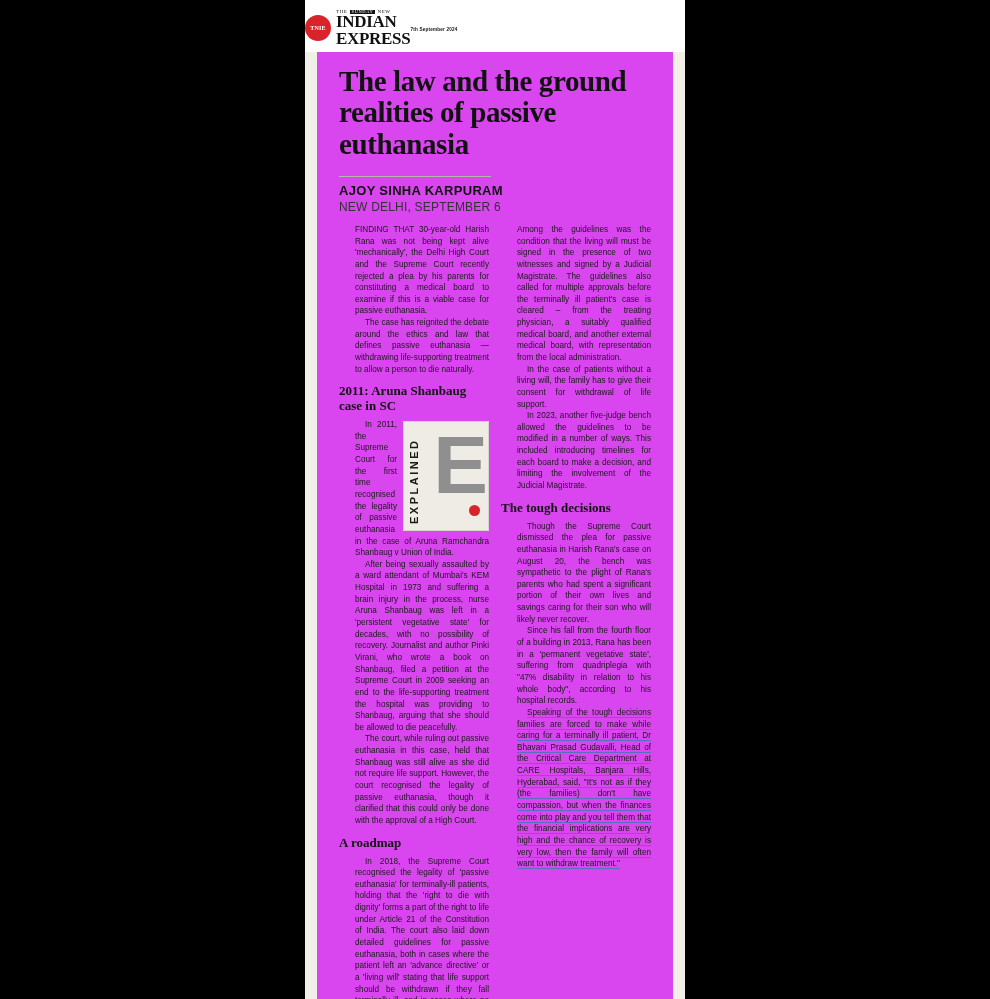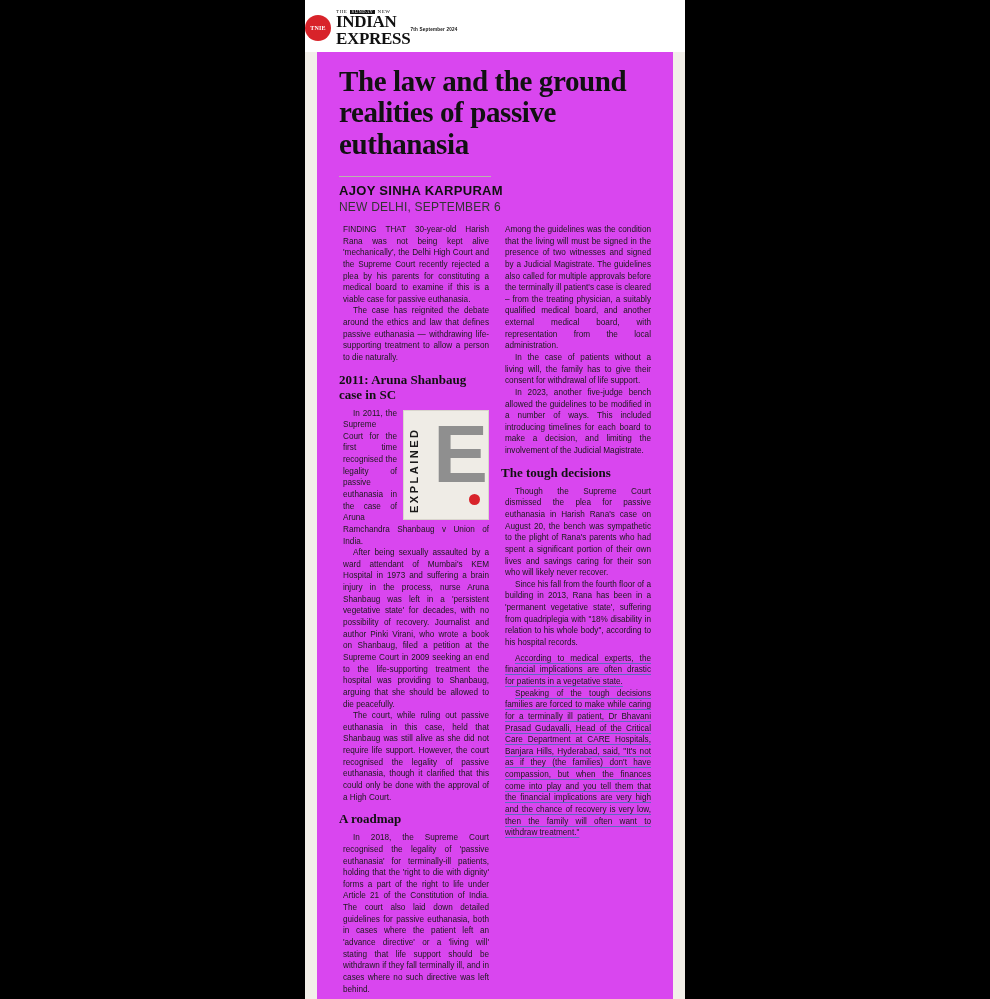"FINDING THAT 30-year-old Harish Rana" p.body { margin: 0 0 0 4px -> 0 0 0 16px }
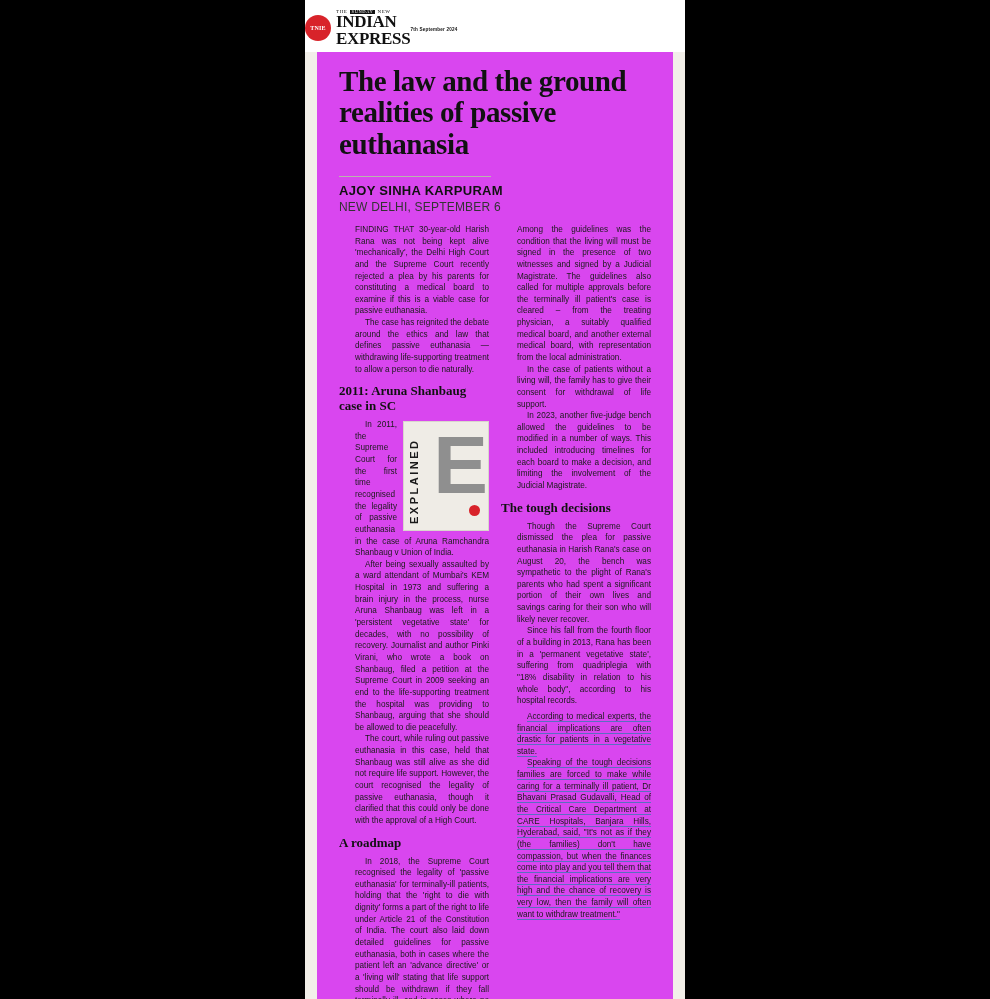"Since his fall from the" p.body { text: 18% -> 47% }
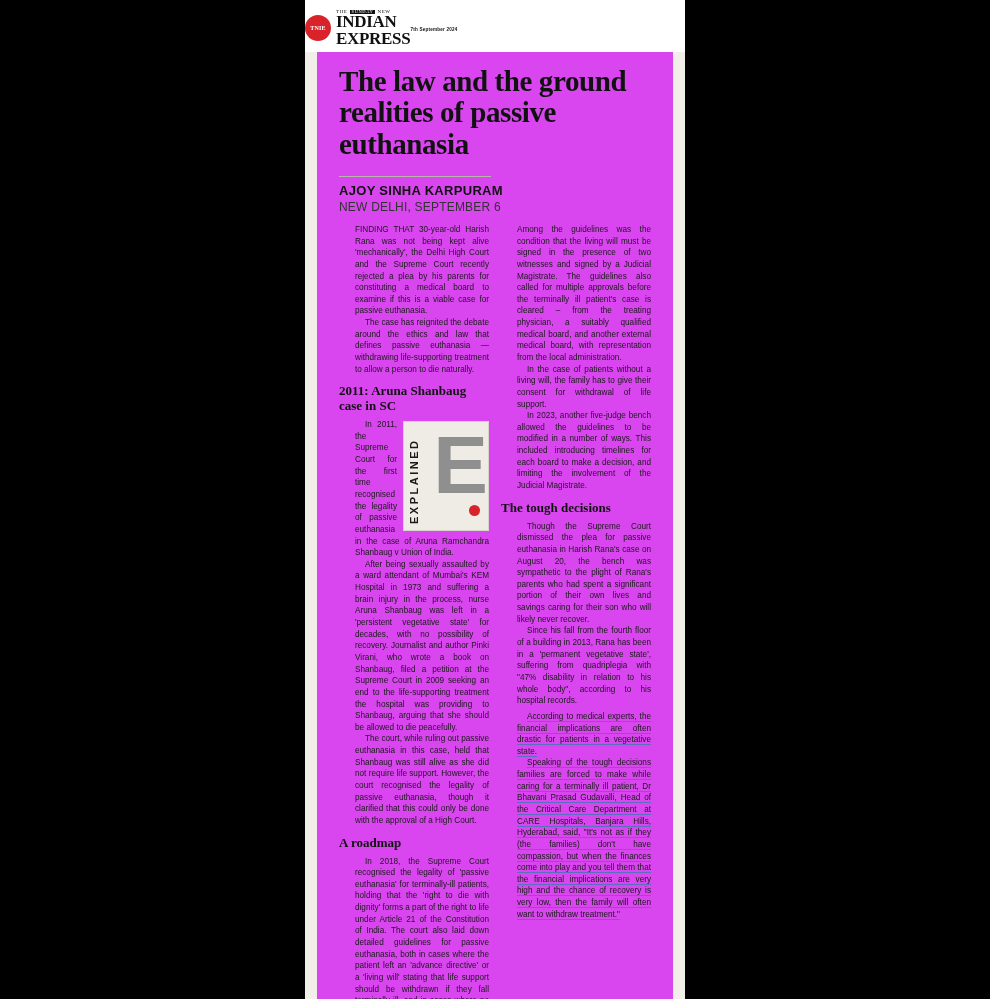"According to medical experts, the" p.body { html: <p>According to medical experts, the financial implications are often drastic for patients in a vegetative state.</p> -> none }
